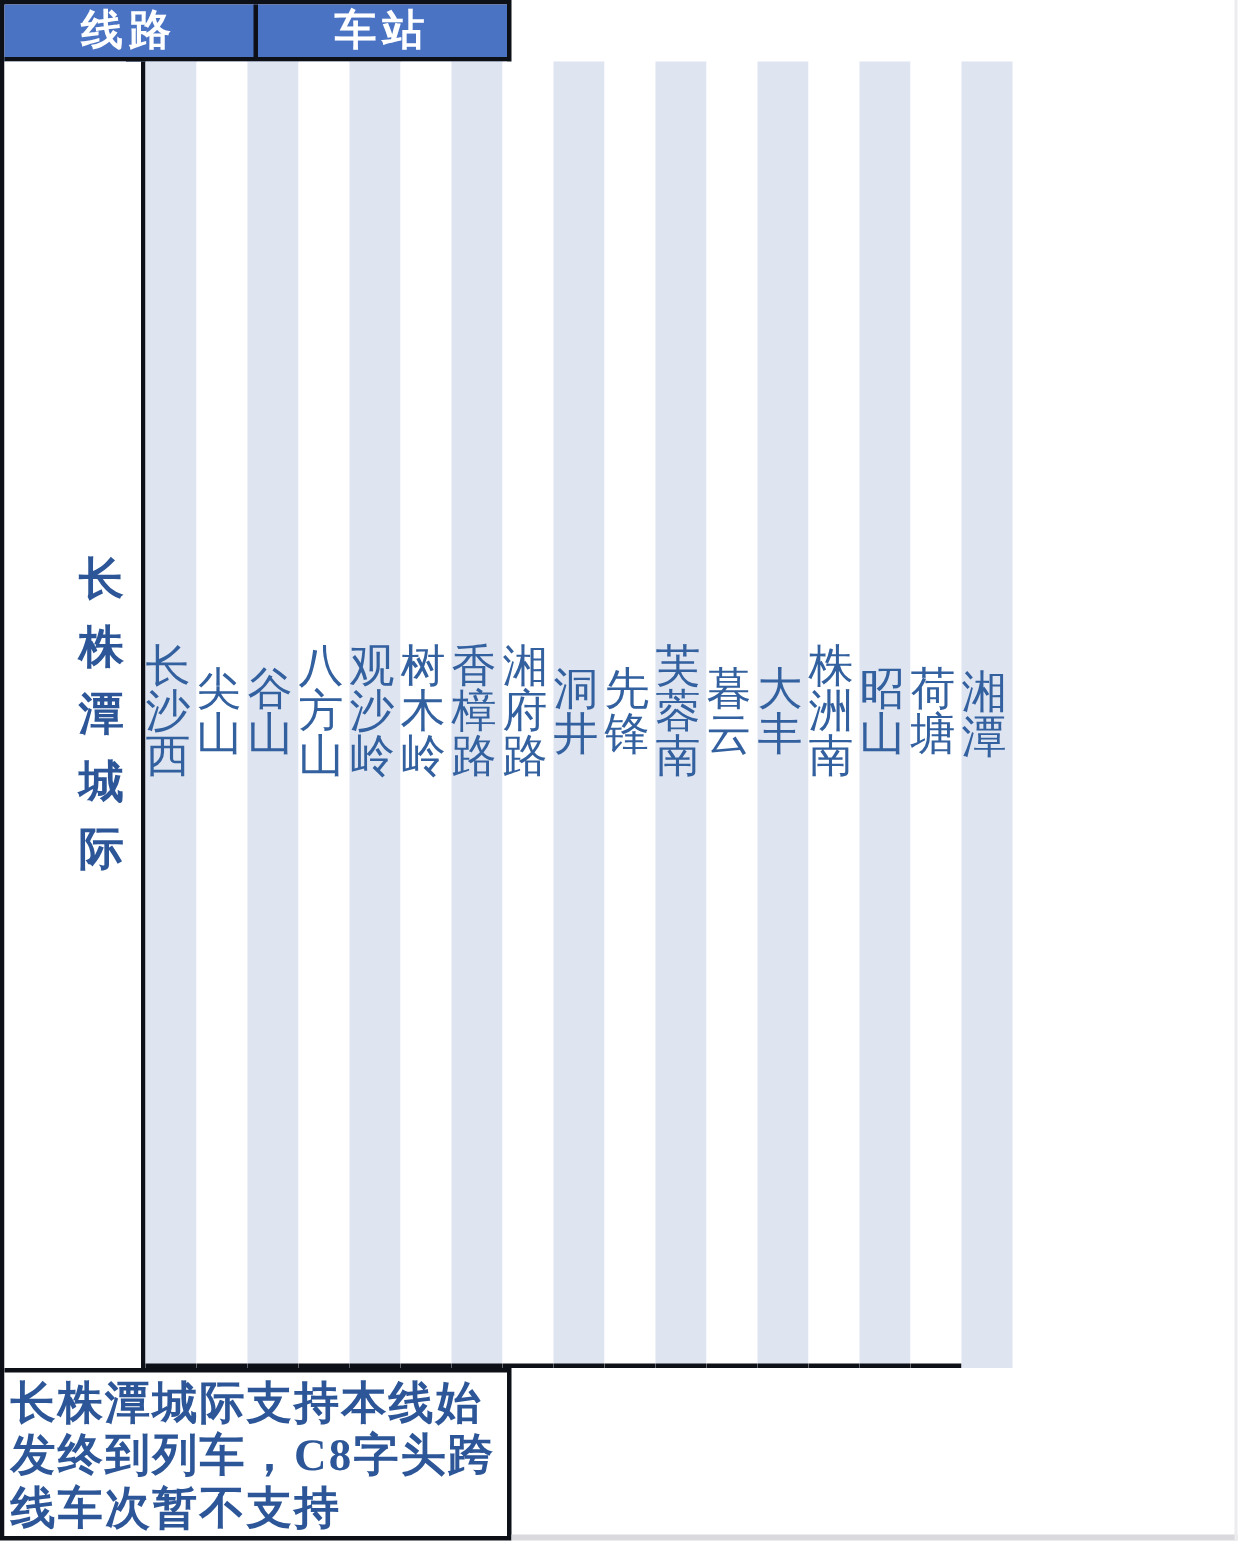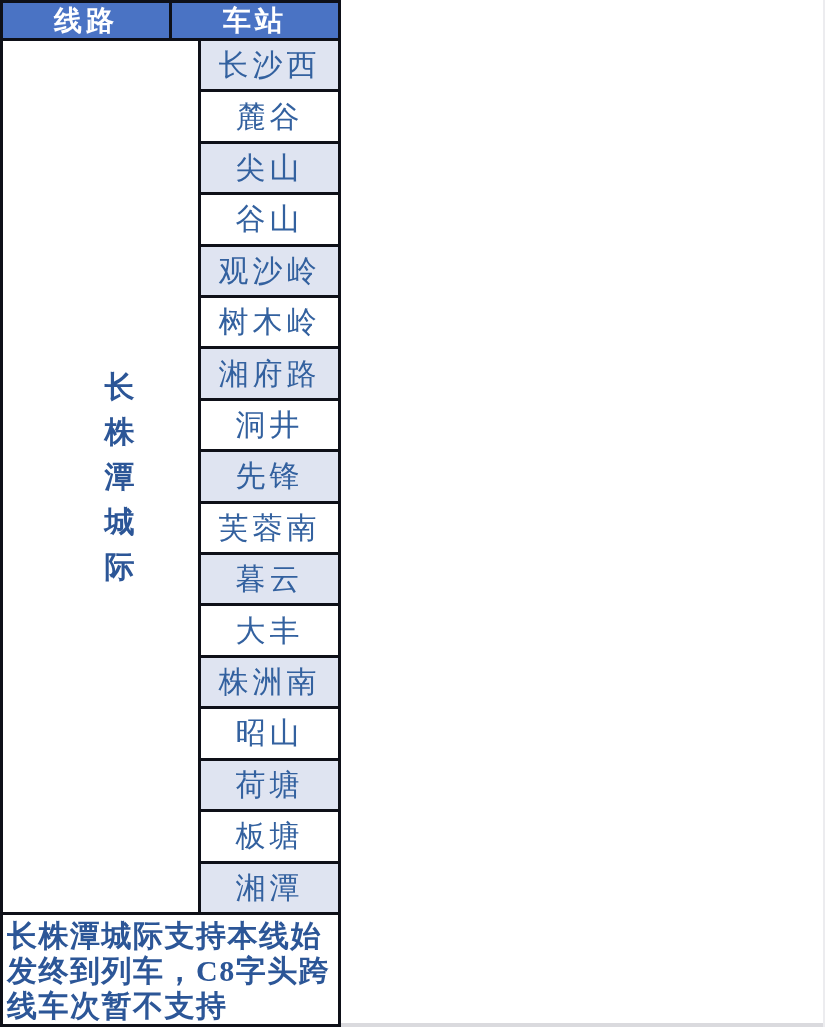"长沙西" .stations-col { flex-direction: column -> row }
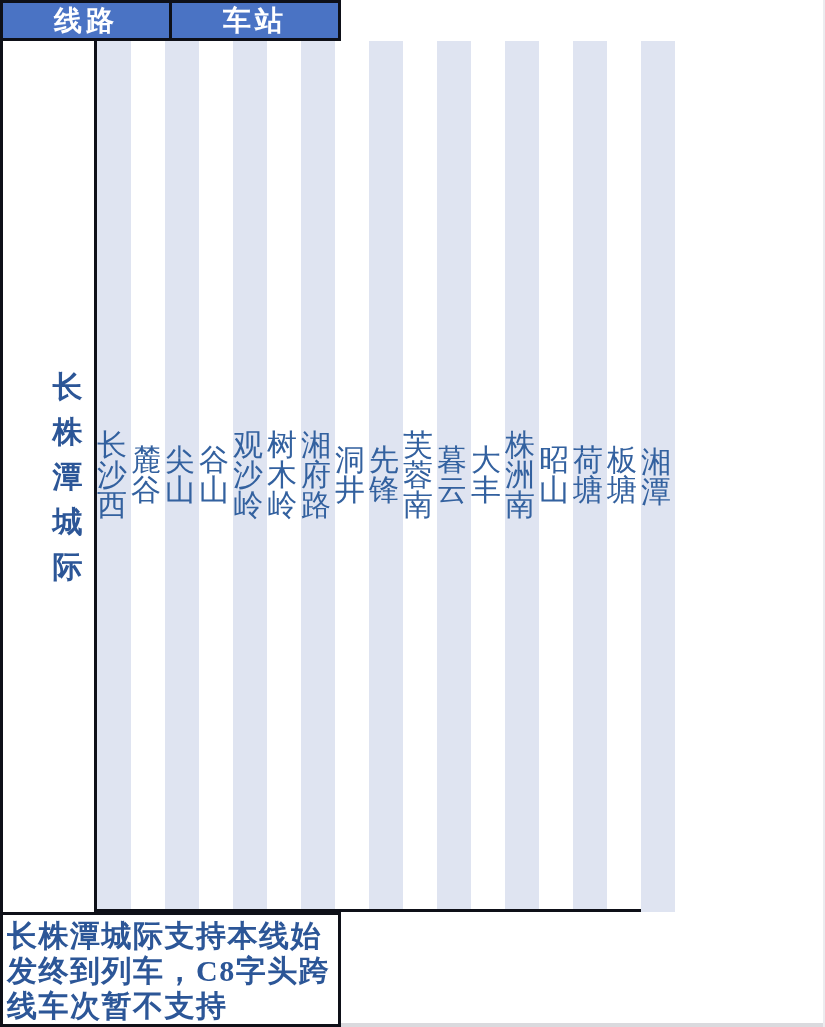"麓谷" div.station { html: <div>麓谷</div> -> none }
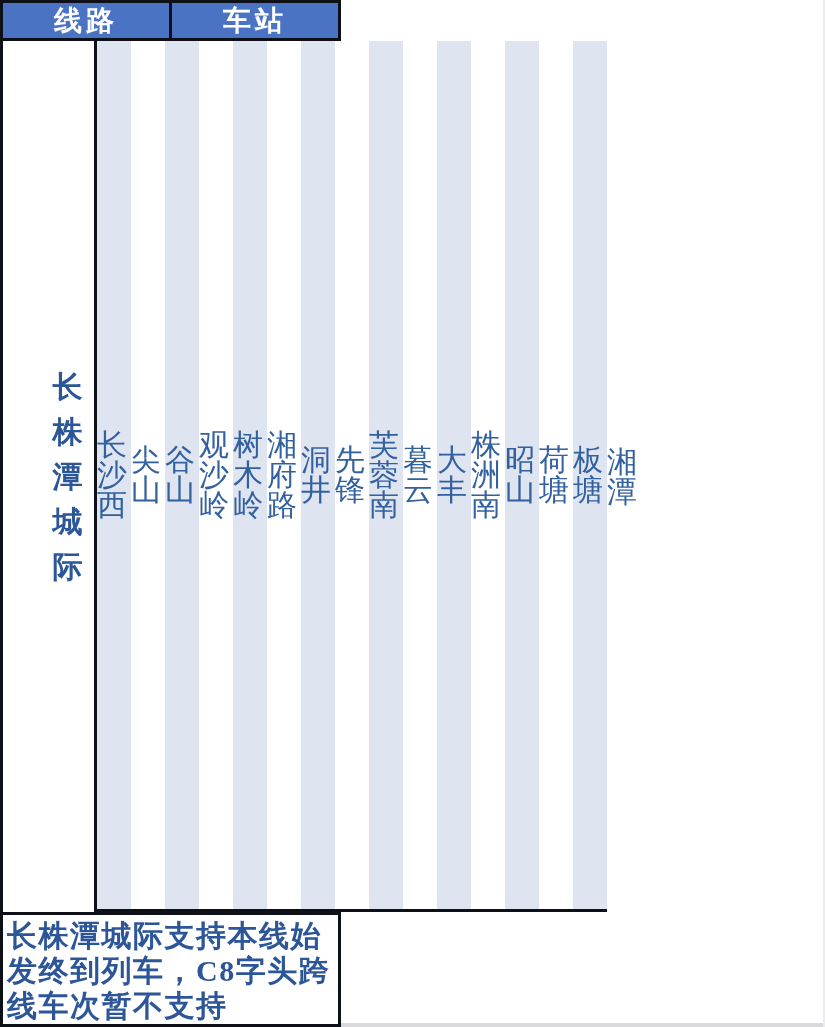"八方山" div.station { html: none -> <div>八方山</div> }
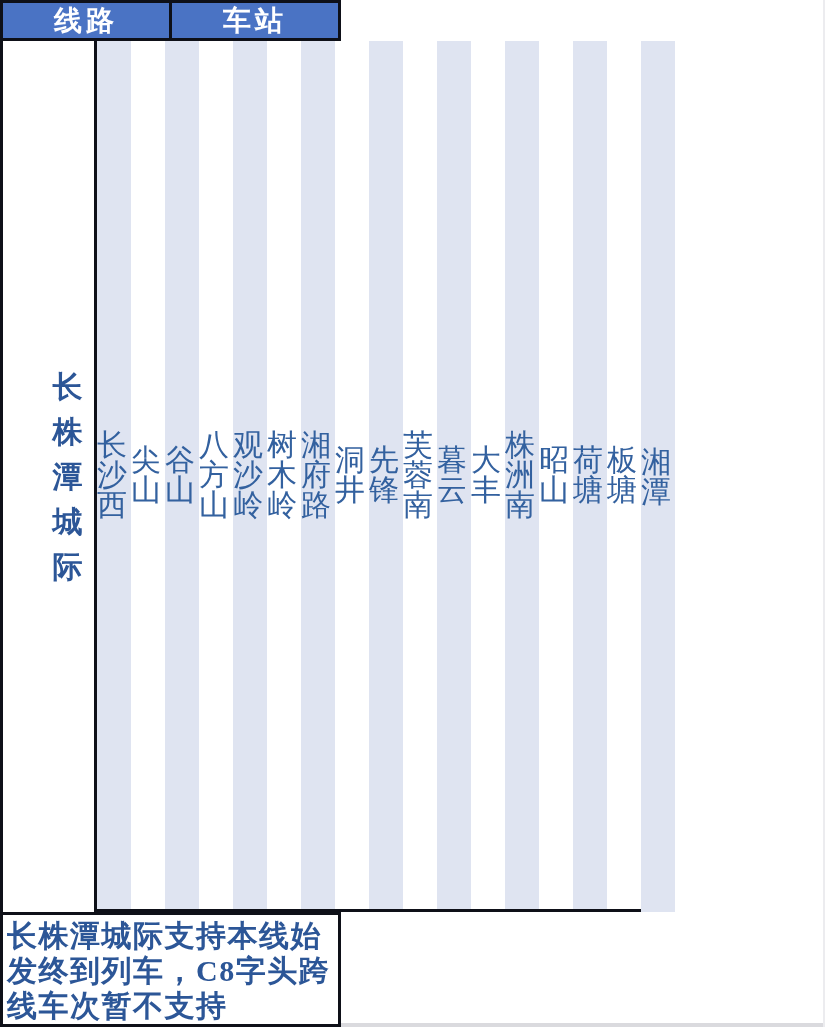"香樟路" div.station { html: none -> <div>香樟路</div> }
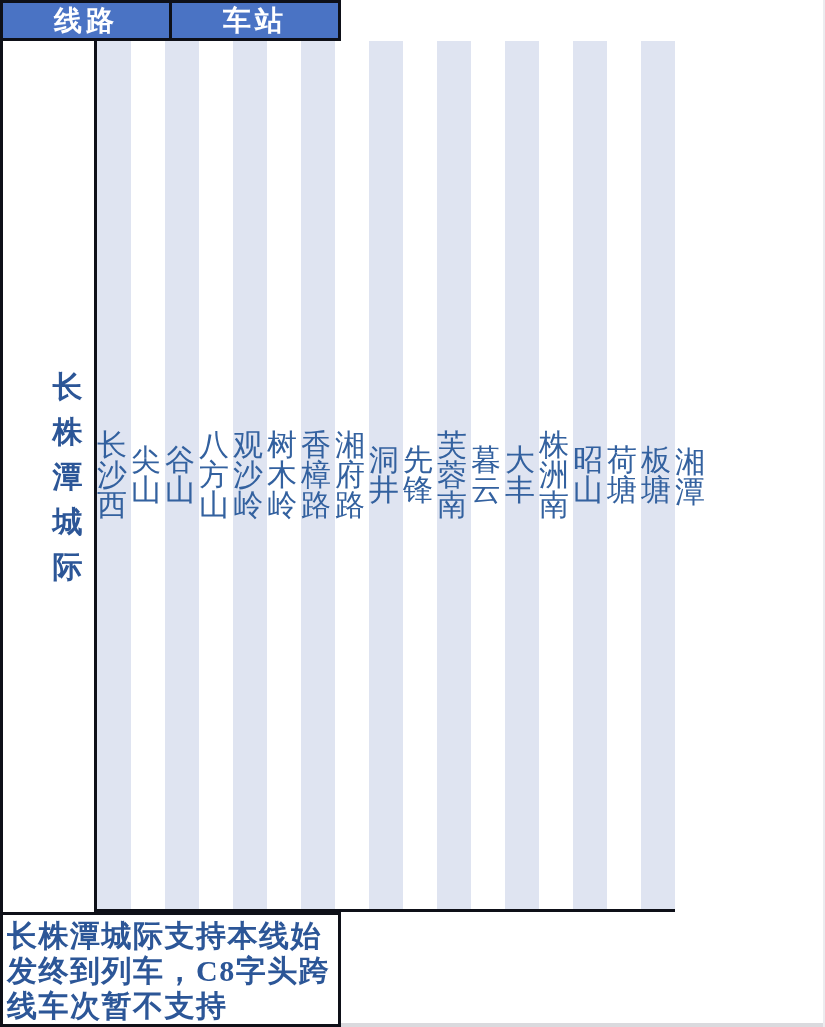"板塘" div.station { html: <div>板塘</div> -> none }
